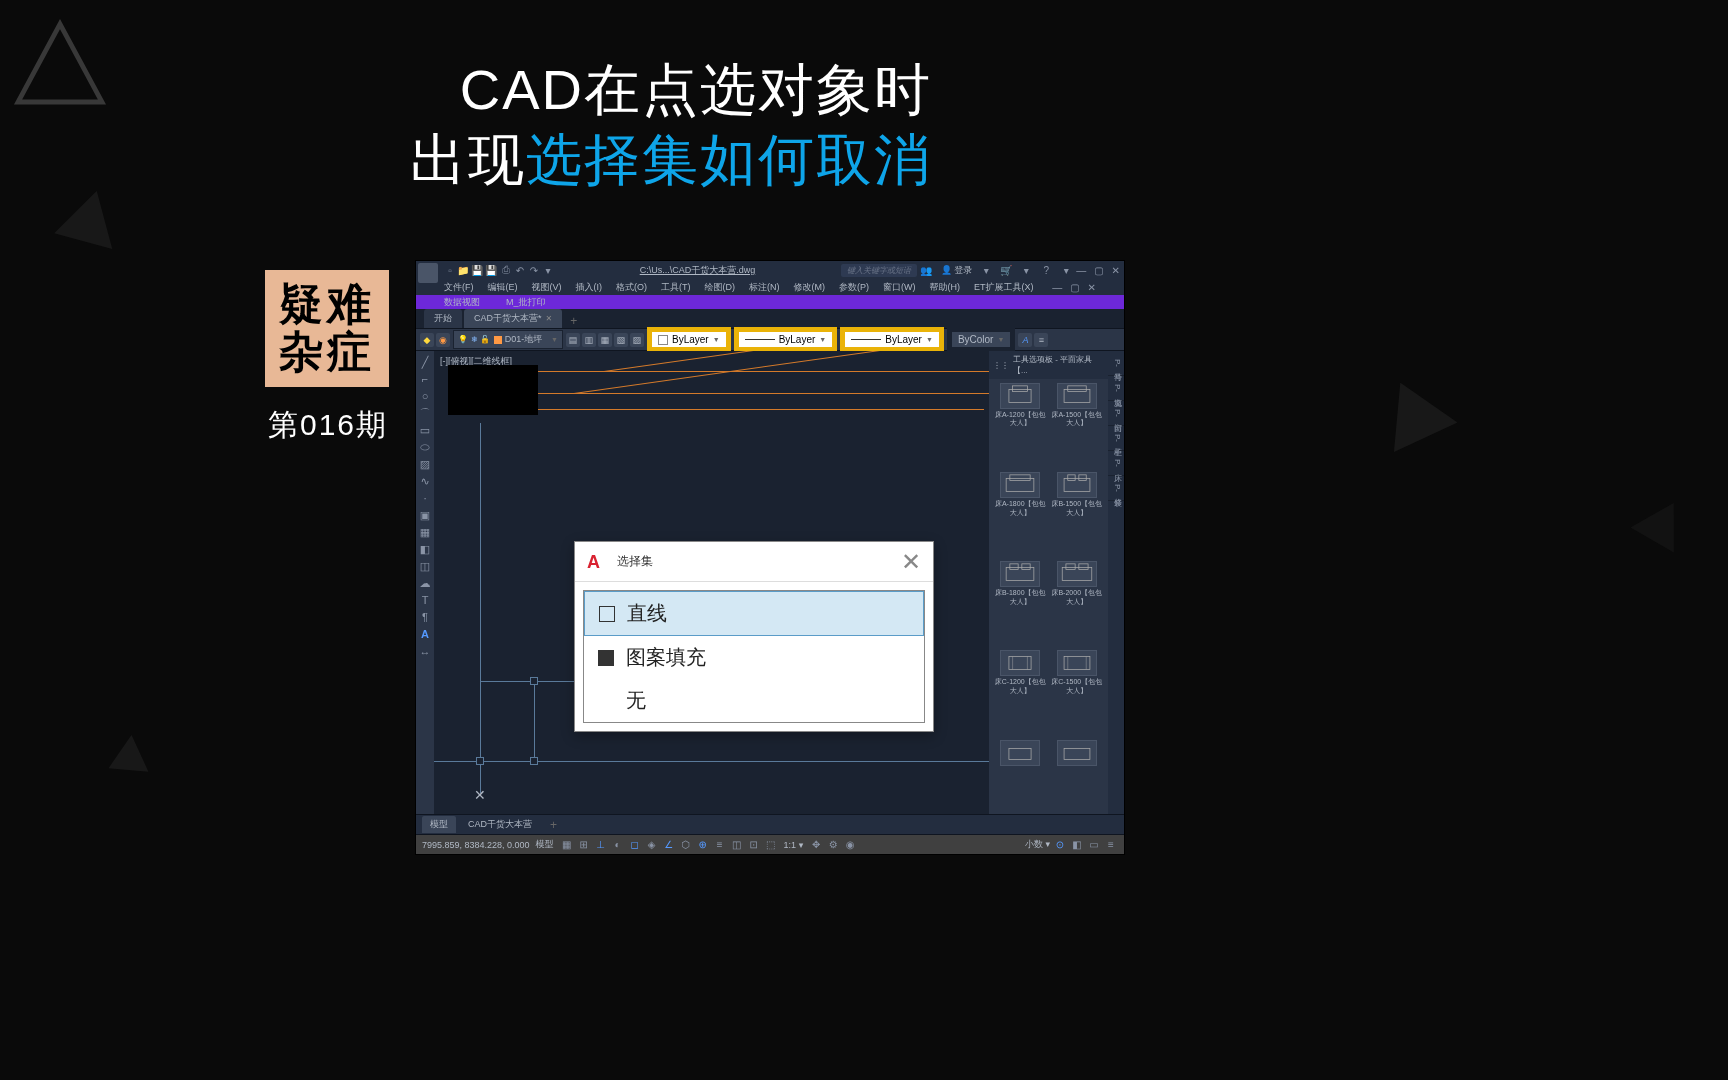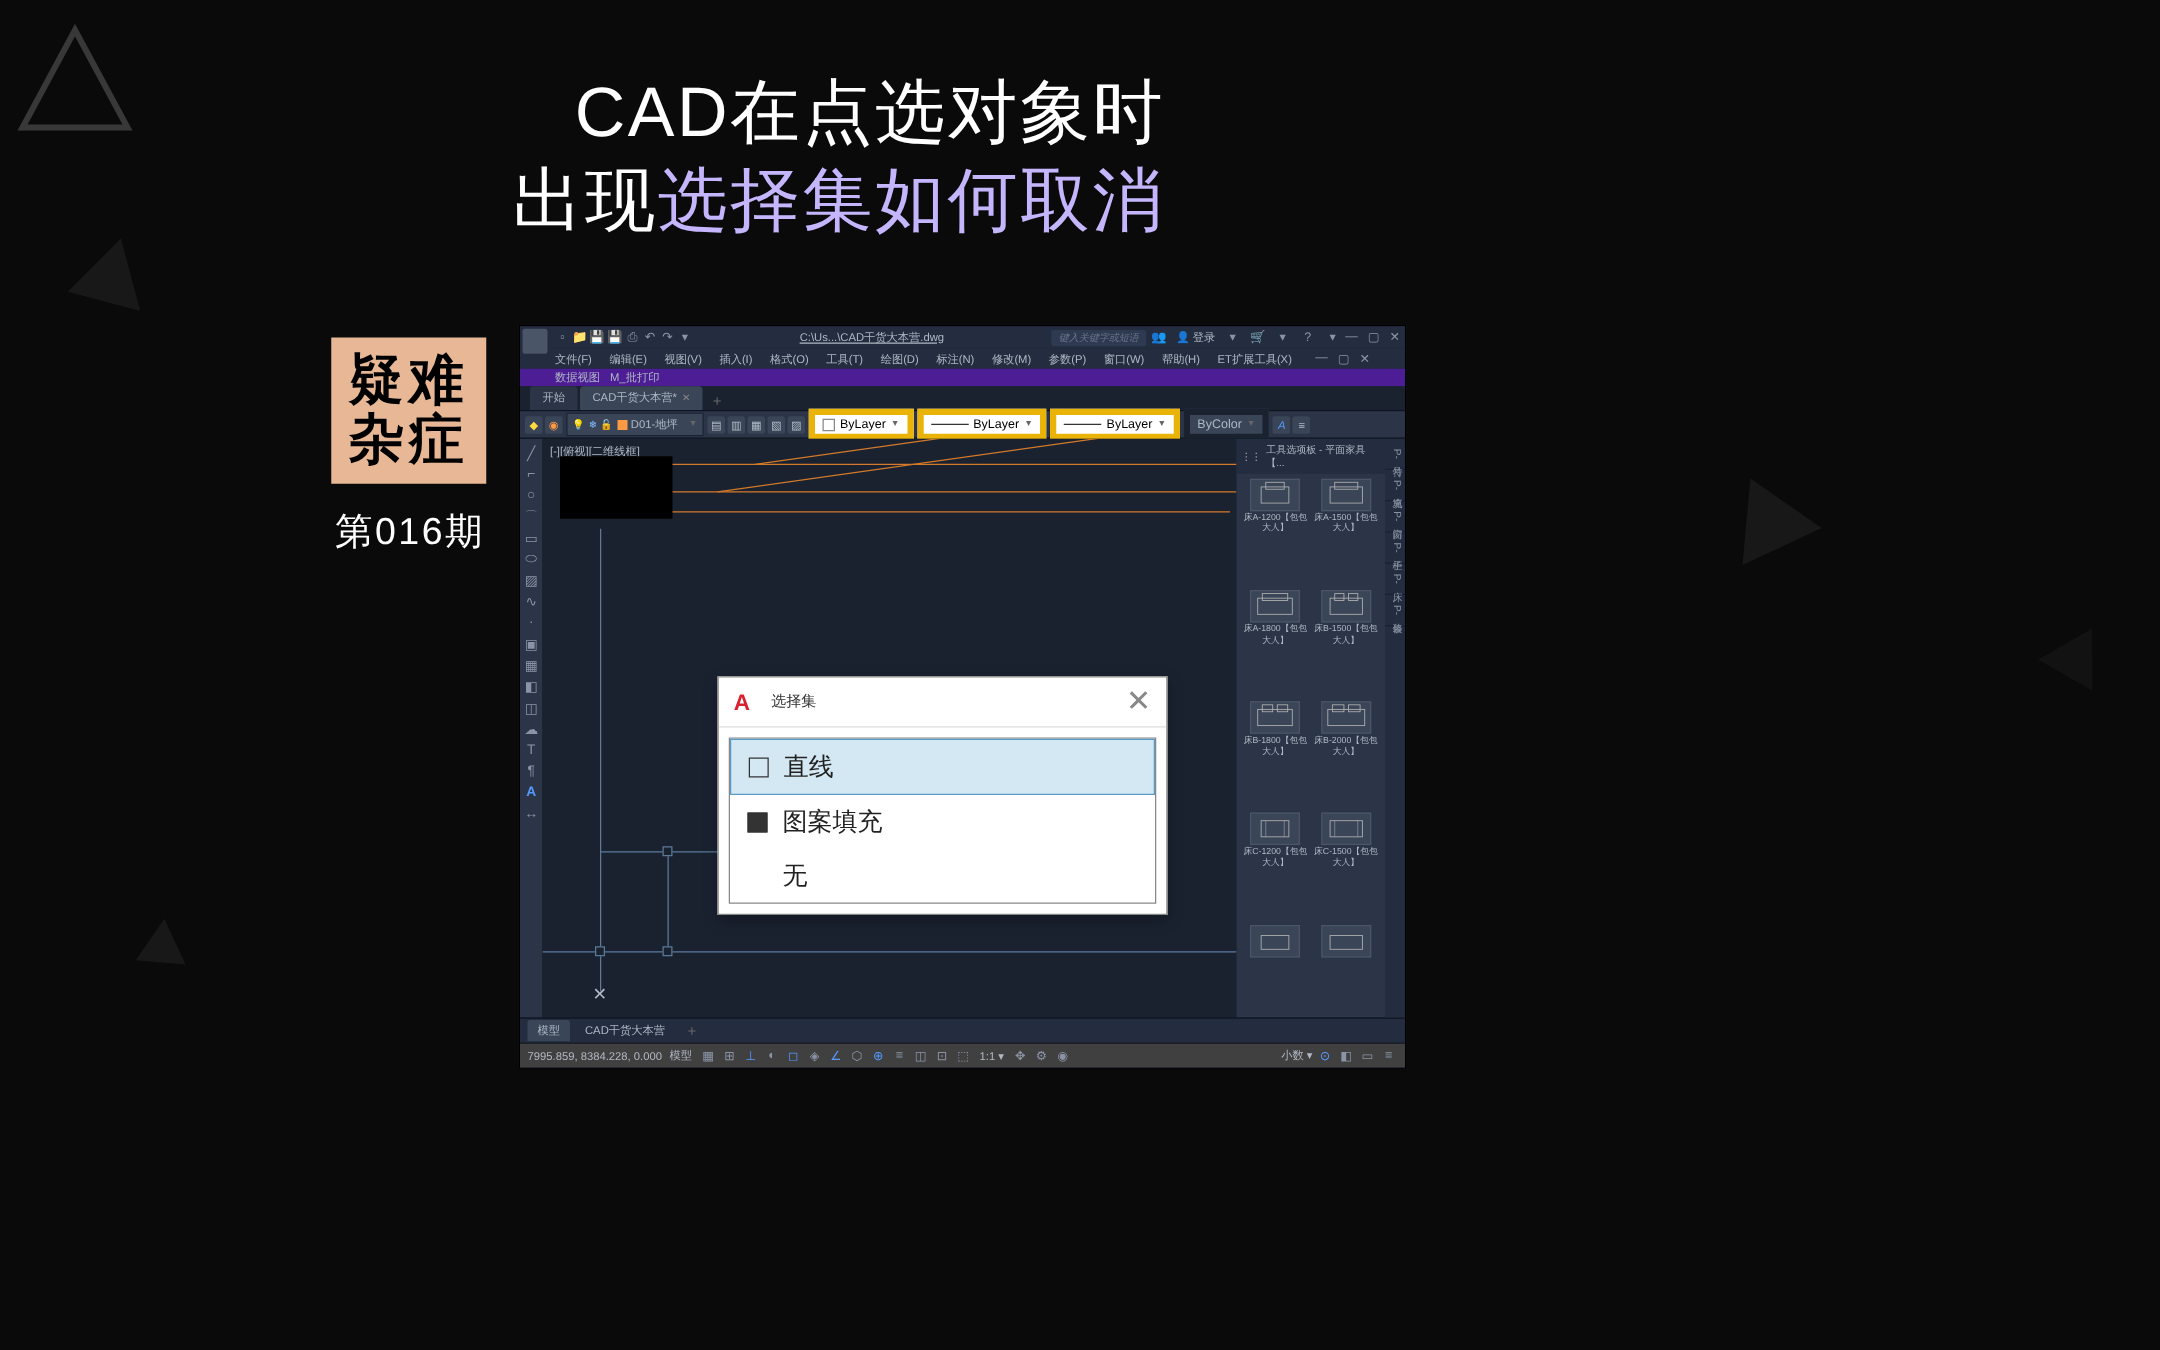"选择集如何取消" .hl-yellow { color: #c4b5fd -> #0ea5e9 }
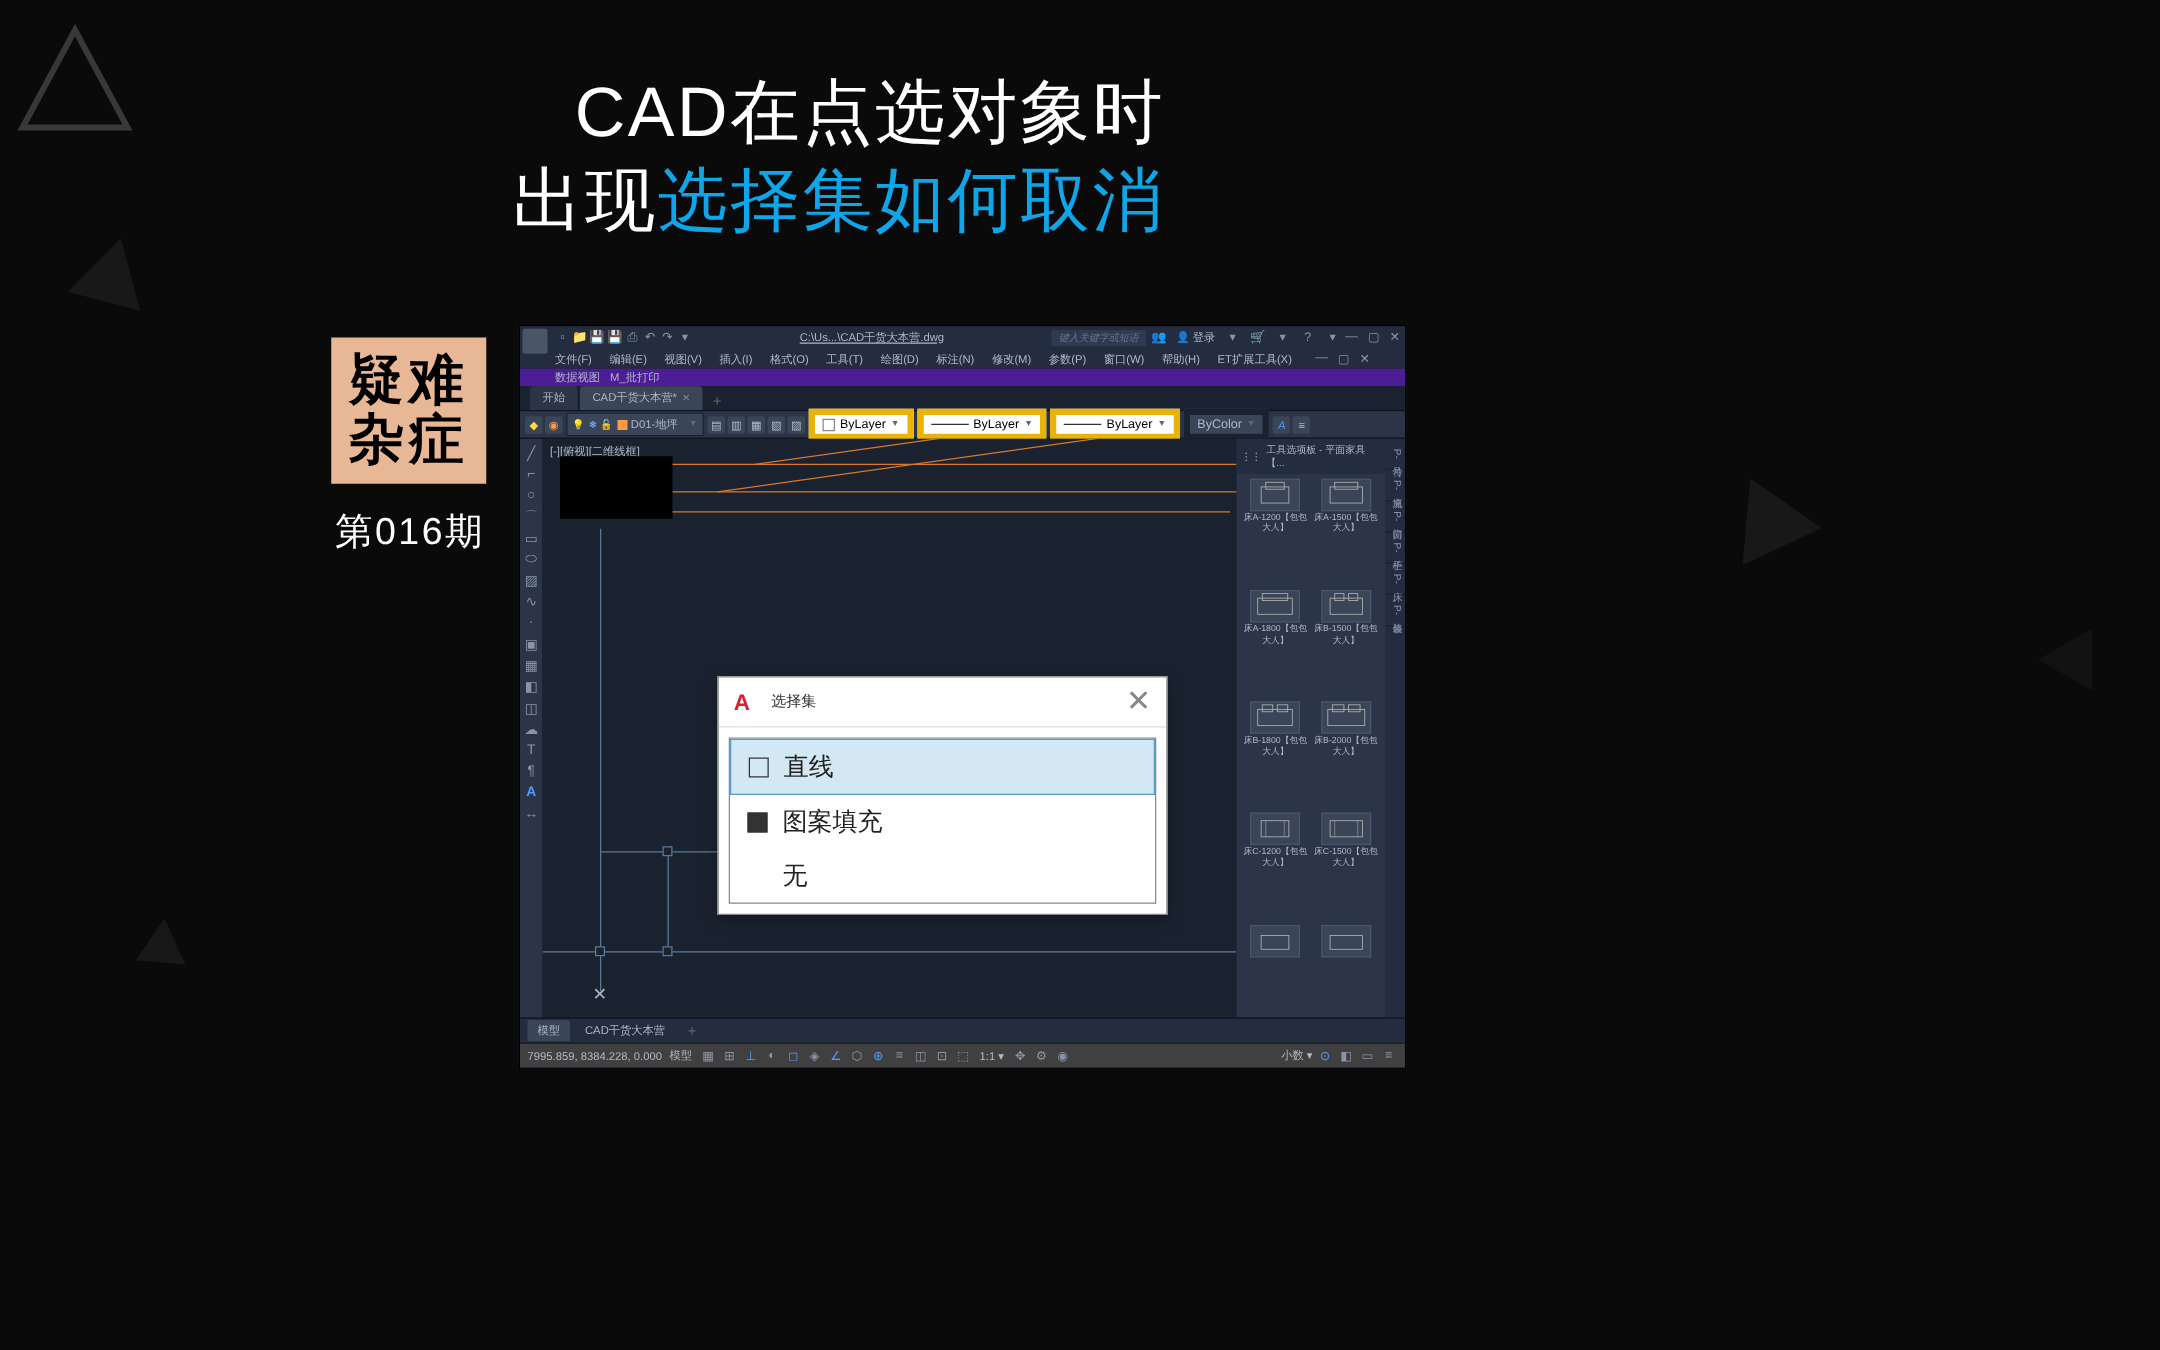"数据视图" .menubar2 { background: #4c1d95 -> #6d28d9; gap: 8px -> 26px }
